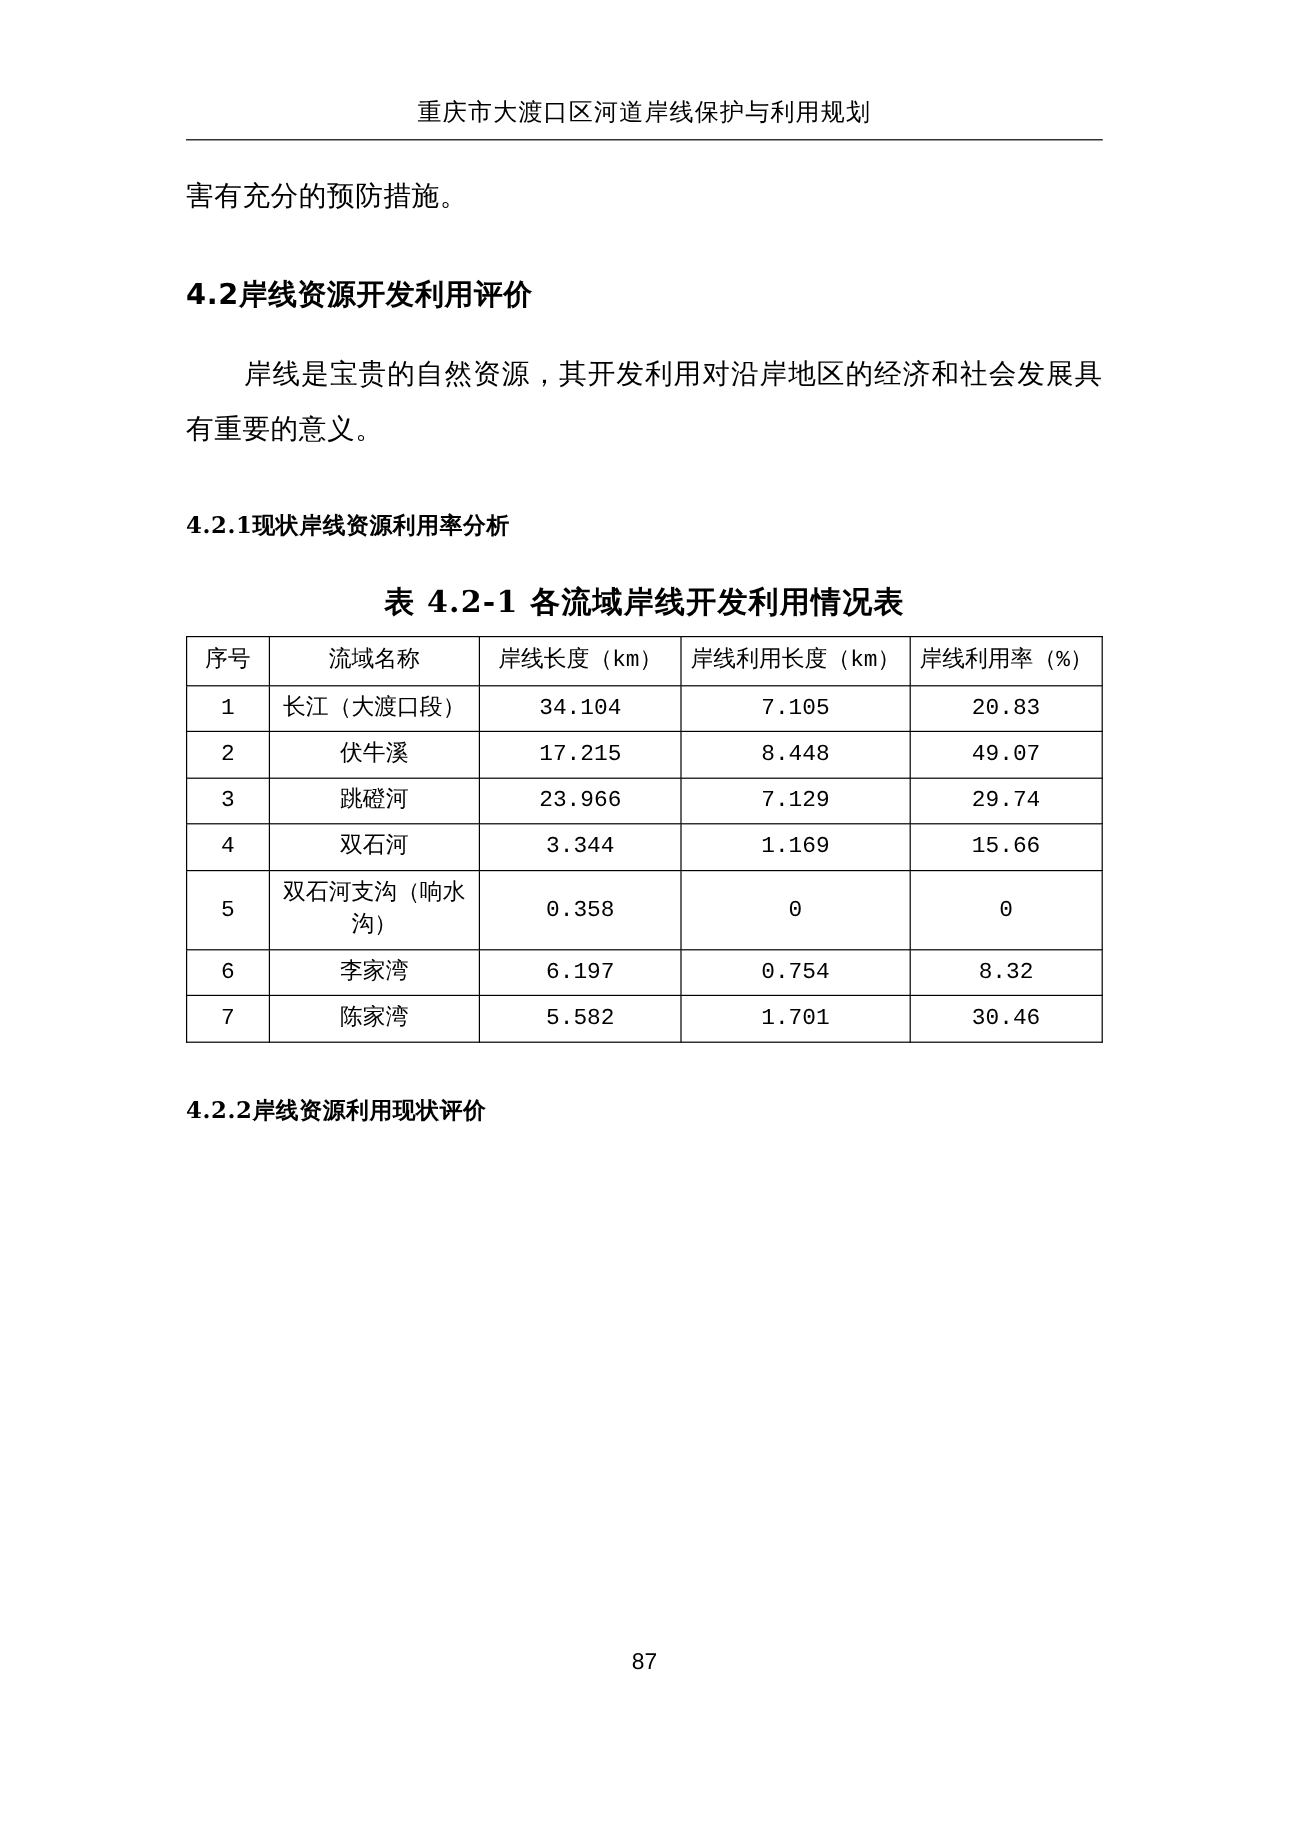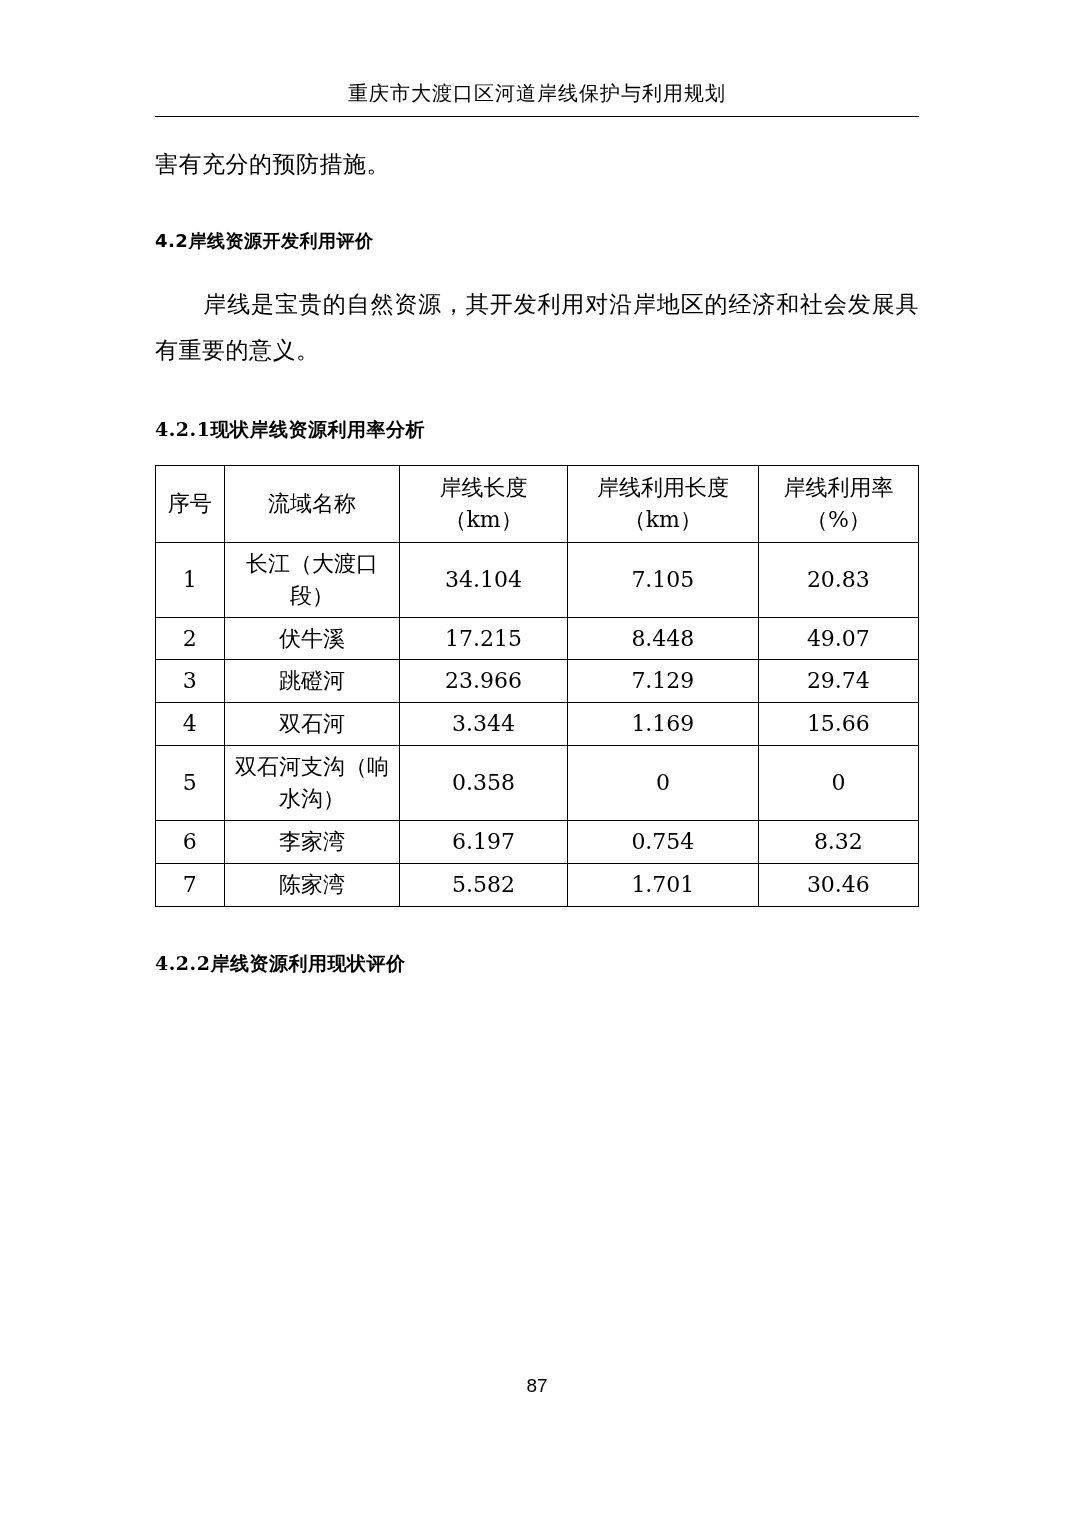"4.2岸线资源开发利用评价" .h2 { font-size: 18px -> 24px }
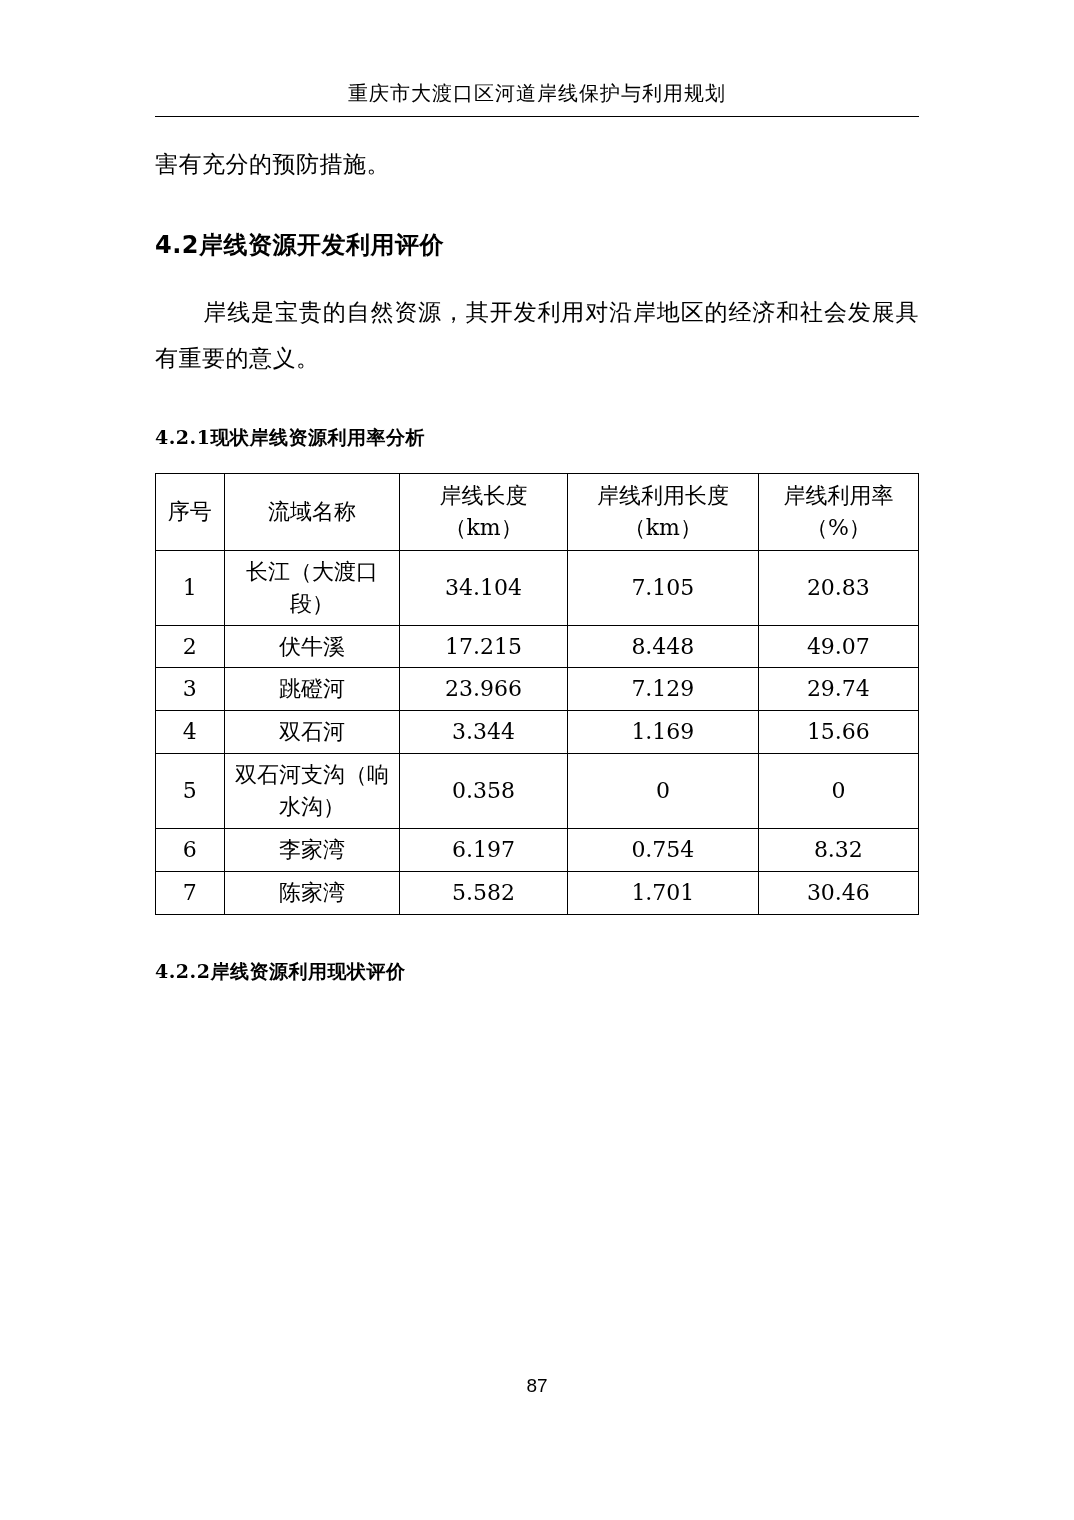"表 4.2-1 各流域岸线开发利用情况表" div.table-caption { html: none -> <div>表 4.2-1 各流域岸线开发利用情况表</div> }
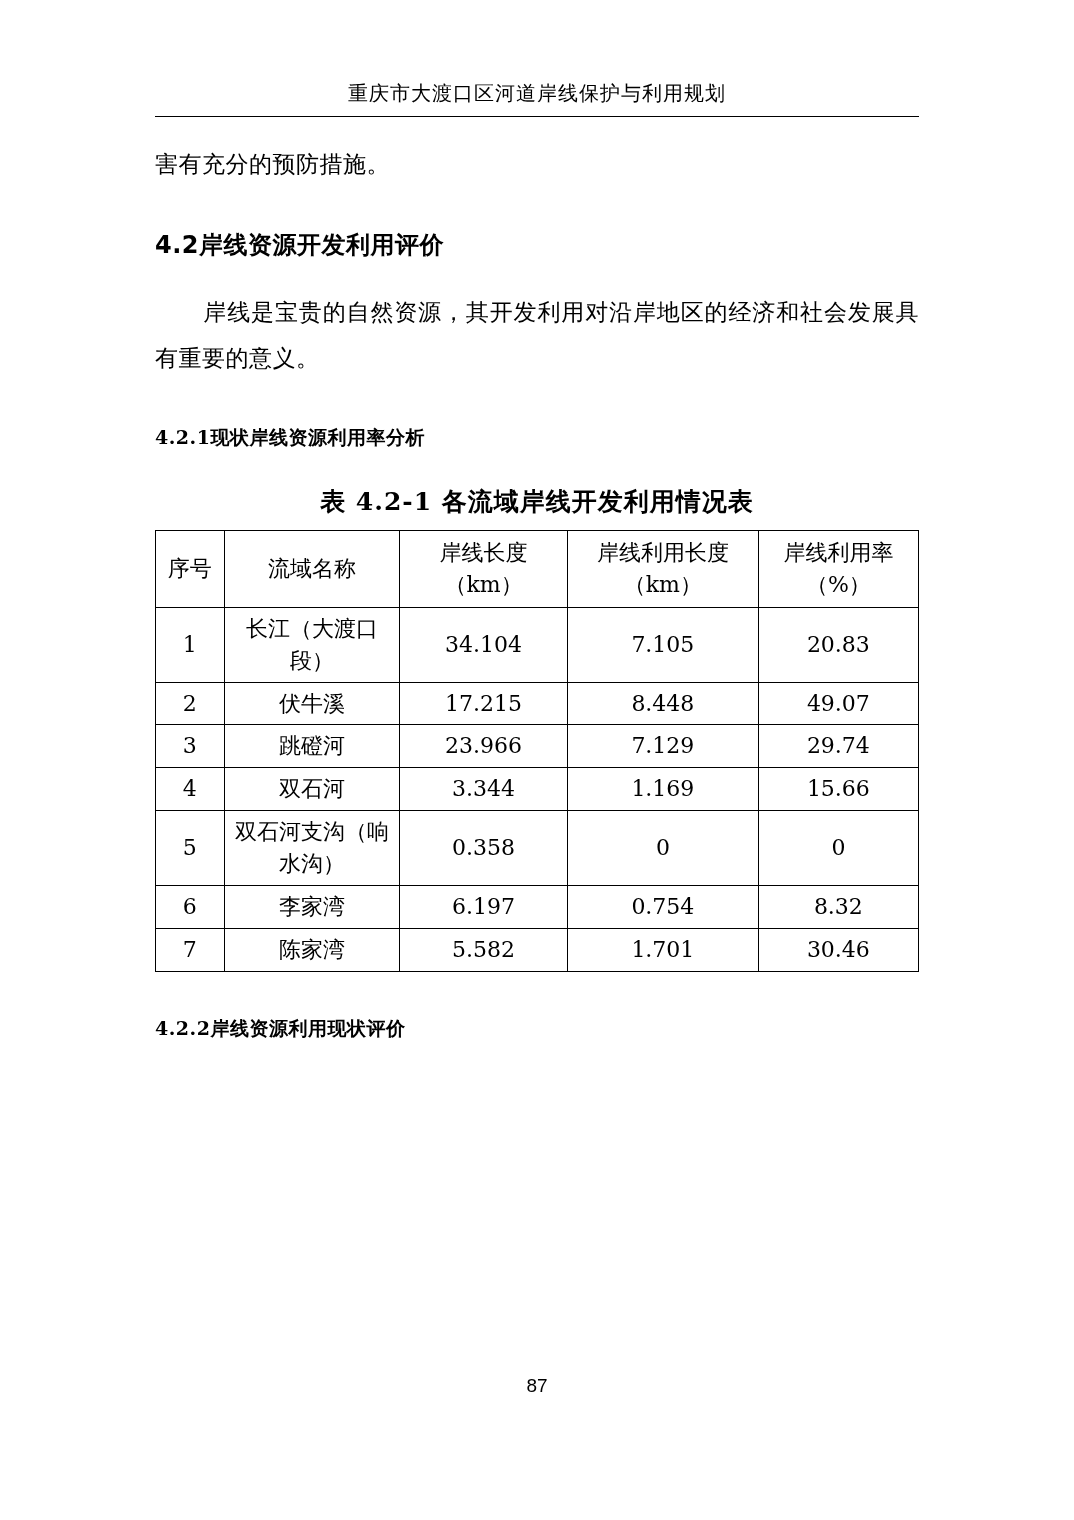"序号" table.data { font-family: none -> Liberation Mono, monospace; font-size: 22px -> 19px }
